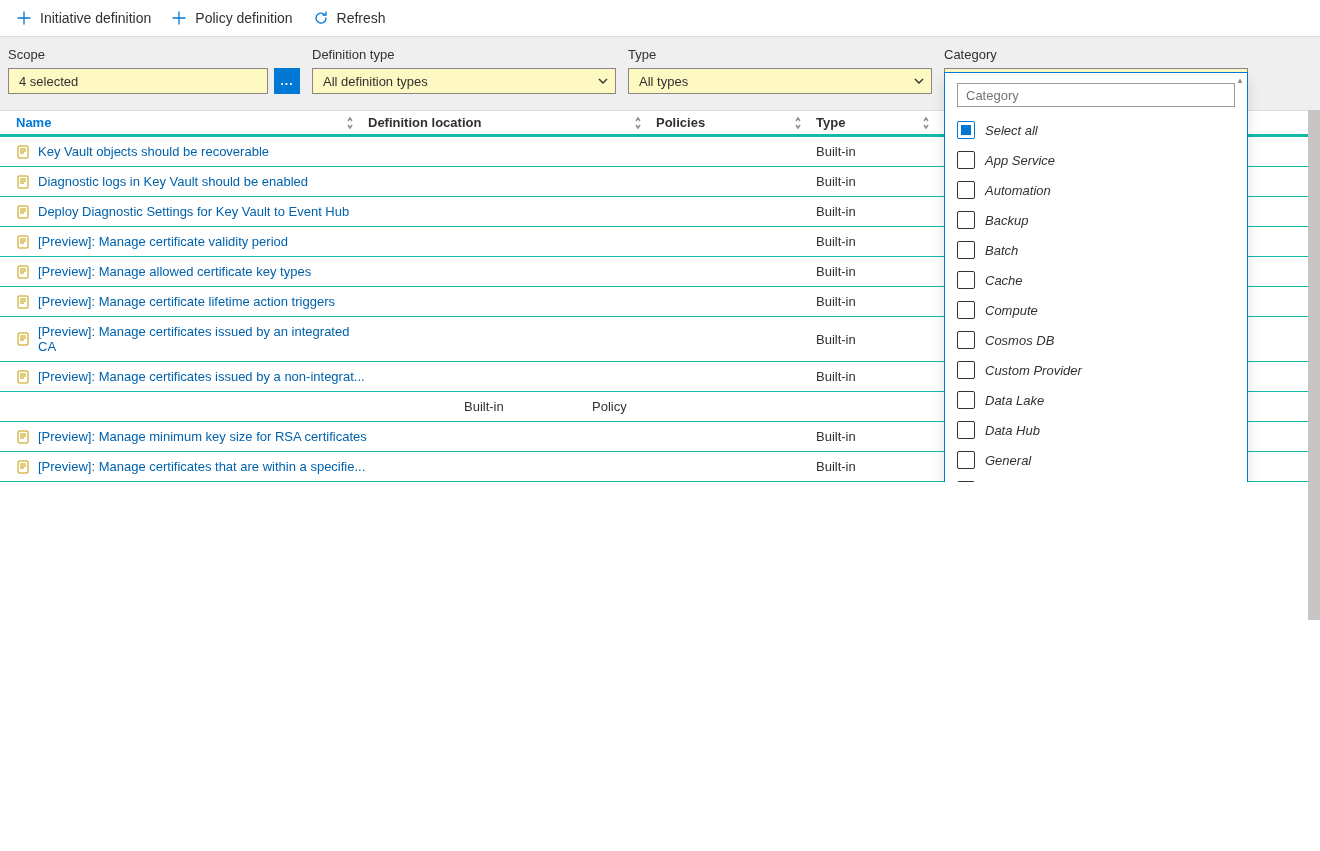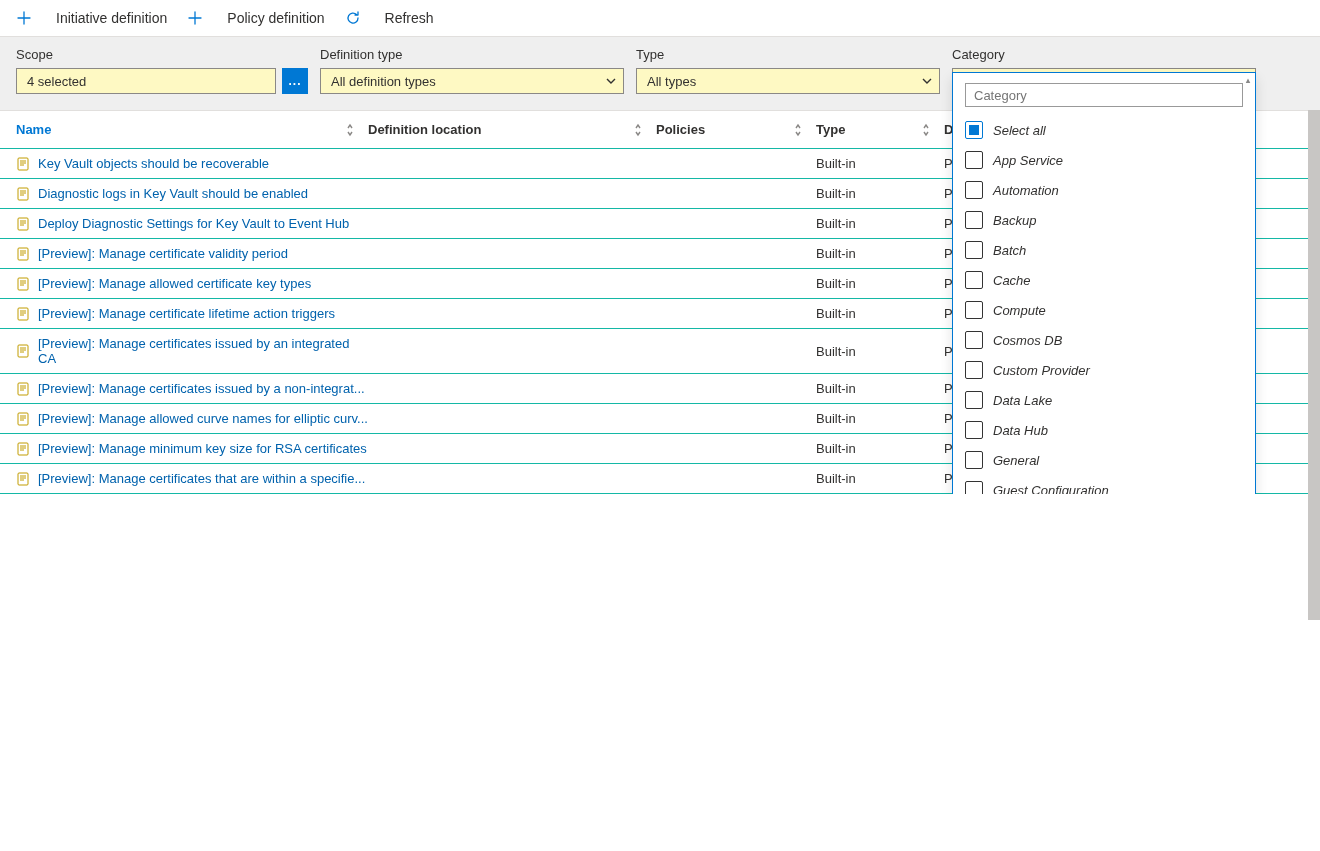"Initiative definition" .tb-btn { gap: 24px -> 8px }
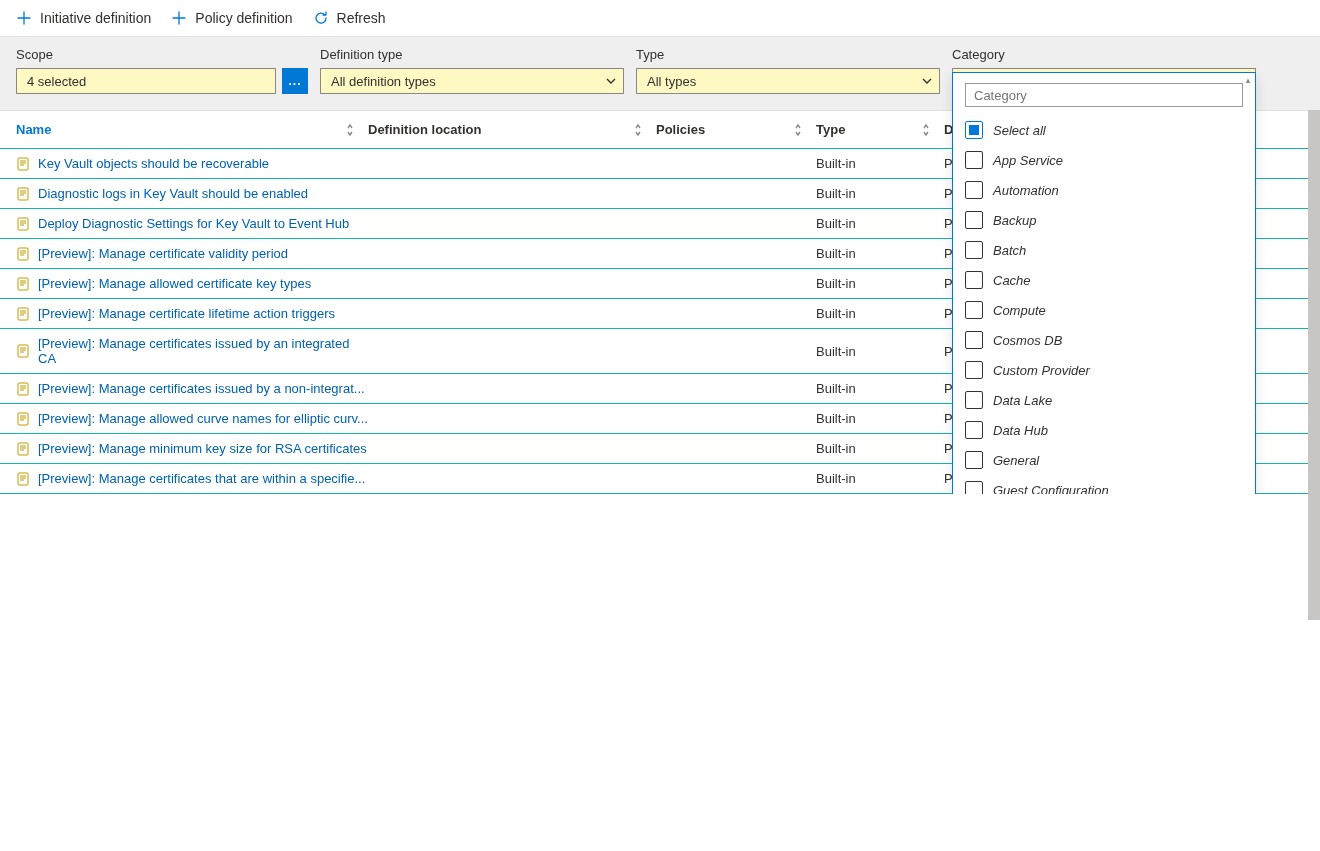"Scope" .filters { padding: 10px 16px 16px 16px -> 10px 16px 16px 8px }
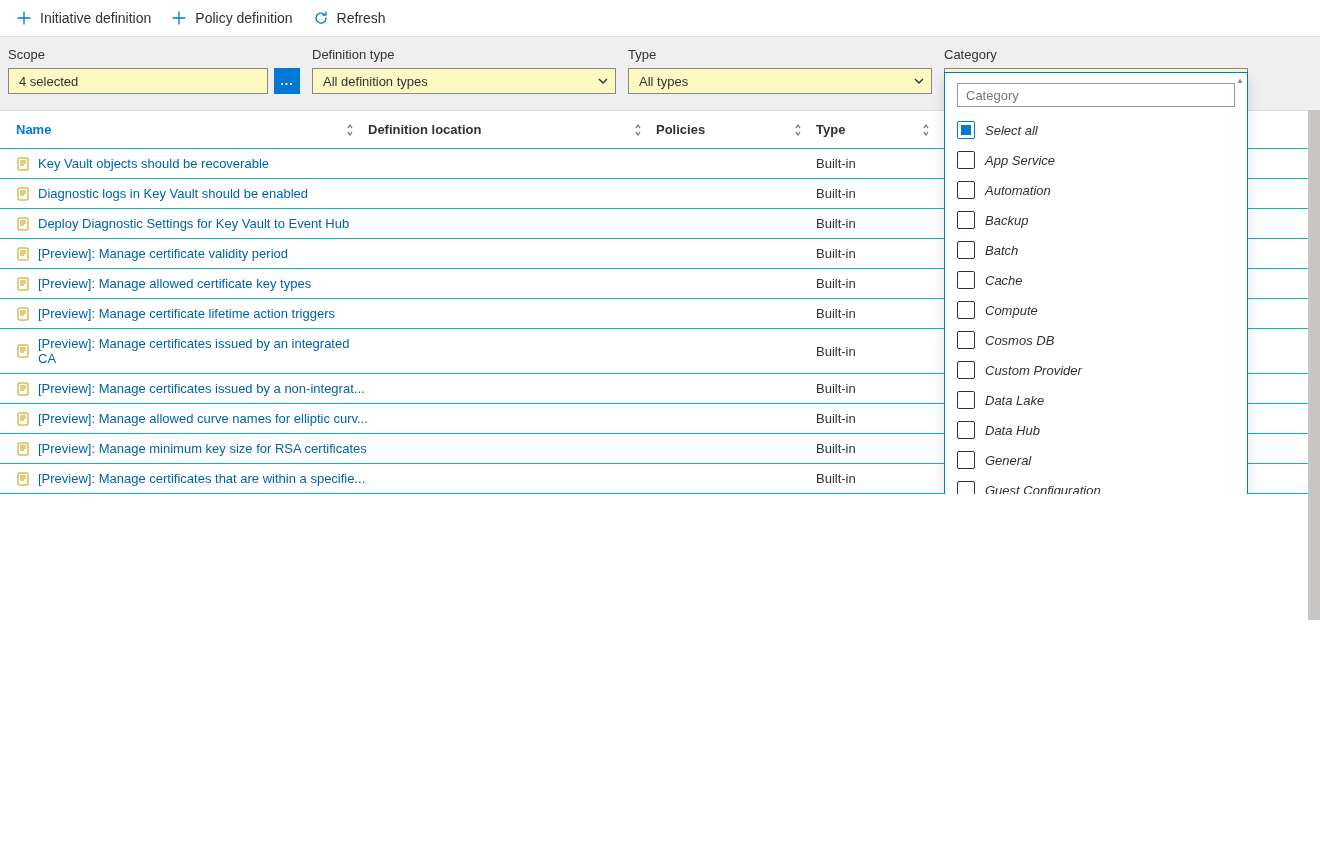"Name" .grid-header { border-bottom: 1px solid #14b8a6 -> 3px solid #14b8a6; padding: 11px 16px -> 4px 16px }
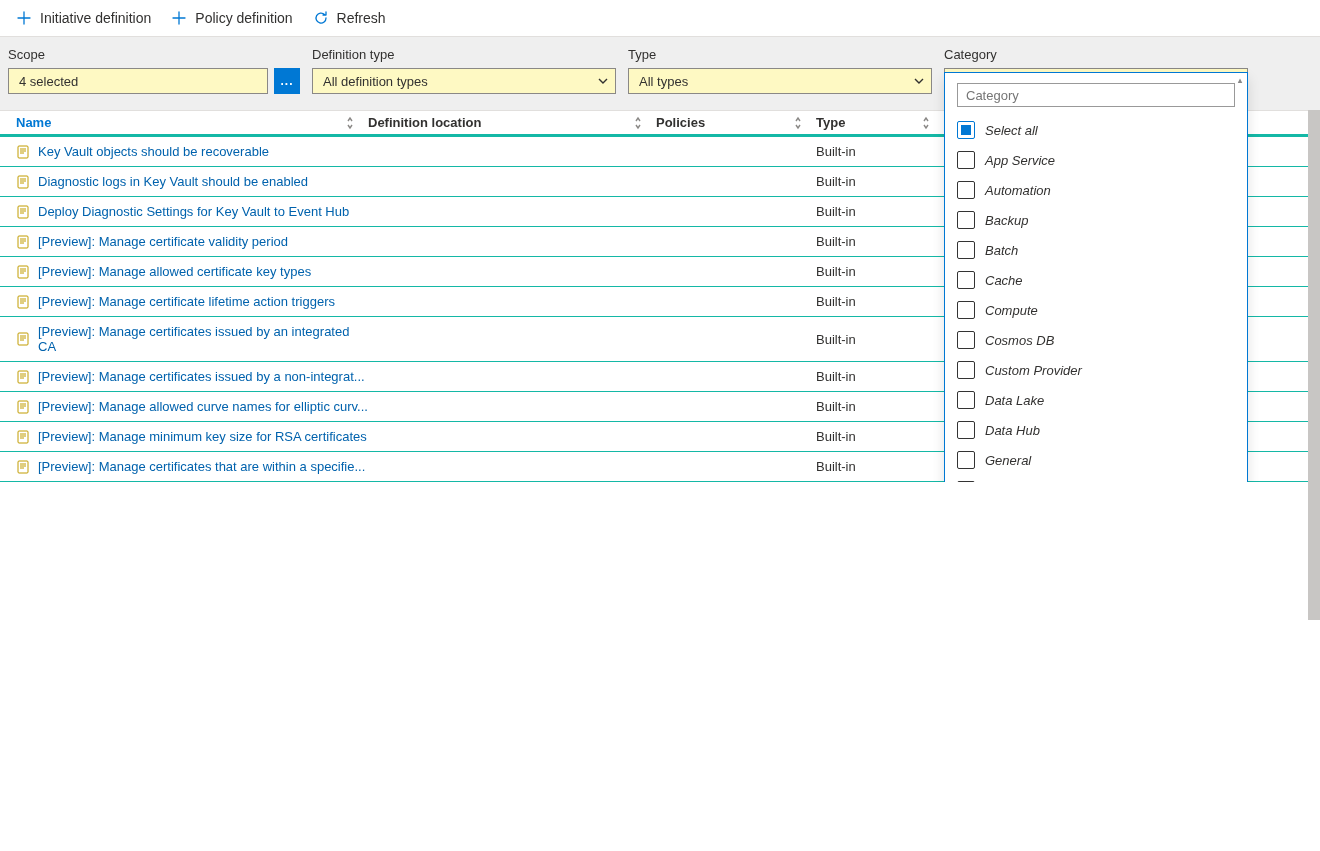"[Preview]: Manage allowed curve names" div.col { html: <div> <span> <svg> <rect></rect> <path></path> </svg> </span> <a>[Preview]: Manage allowed curve names for elliptic curv...</a> </div> -> none }
